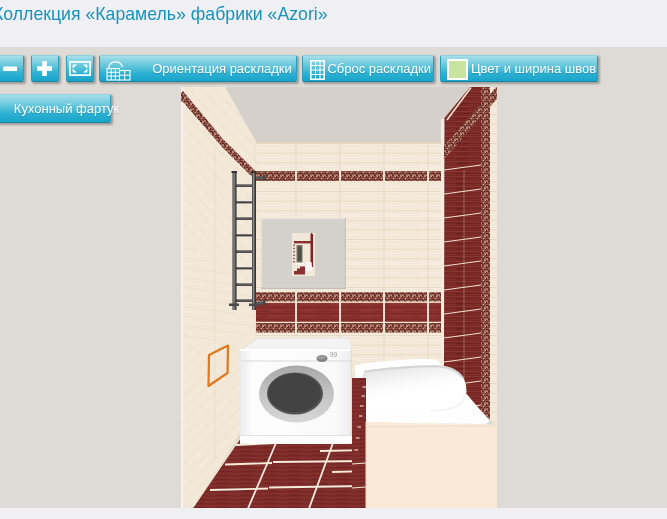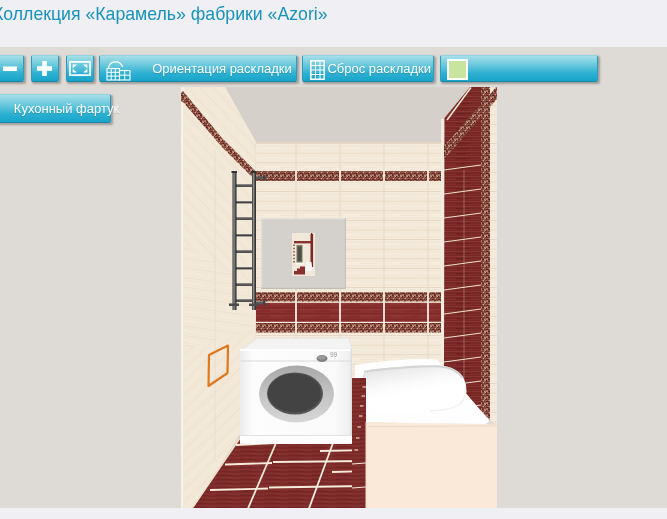"Цвет и ширина швов" span { html: none -> <span>Цвет и ширина швов</span> }
